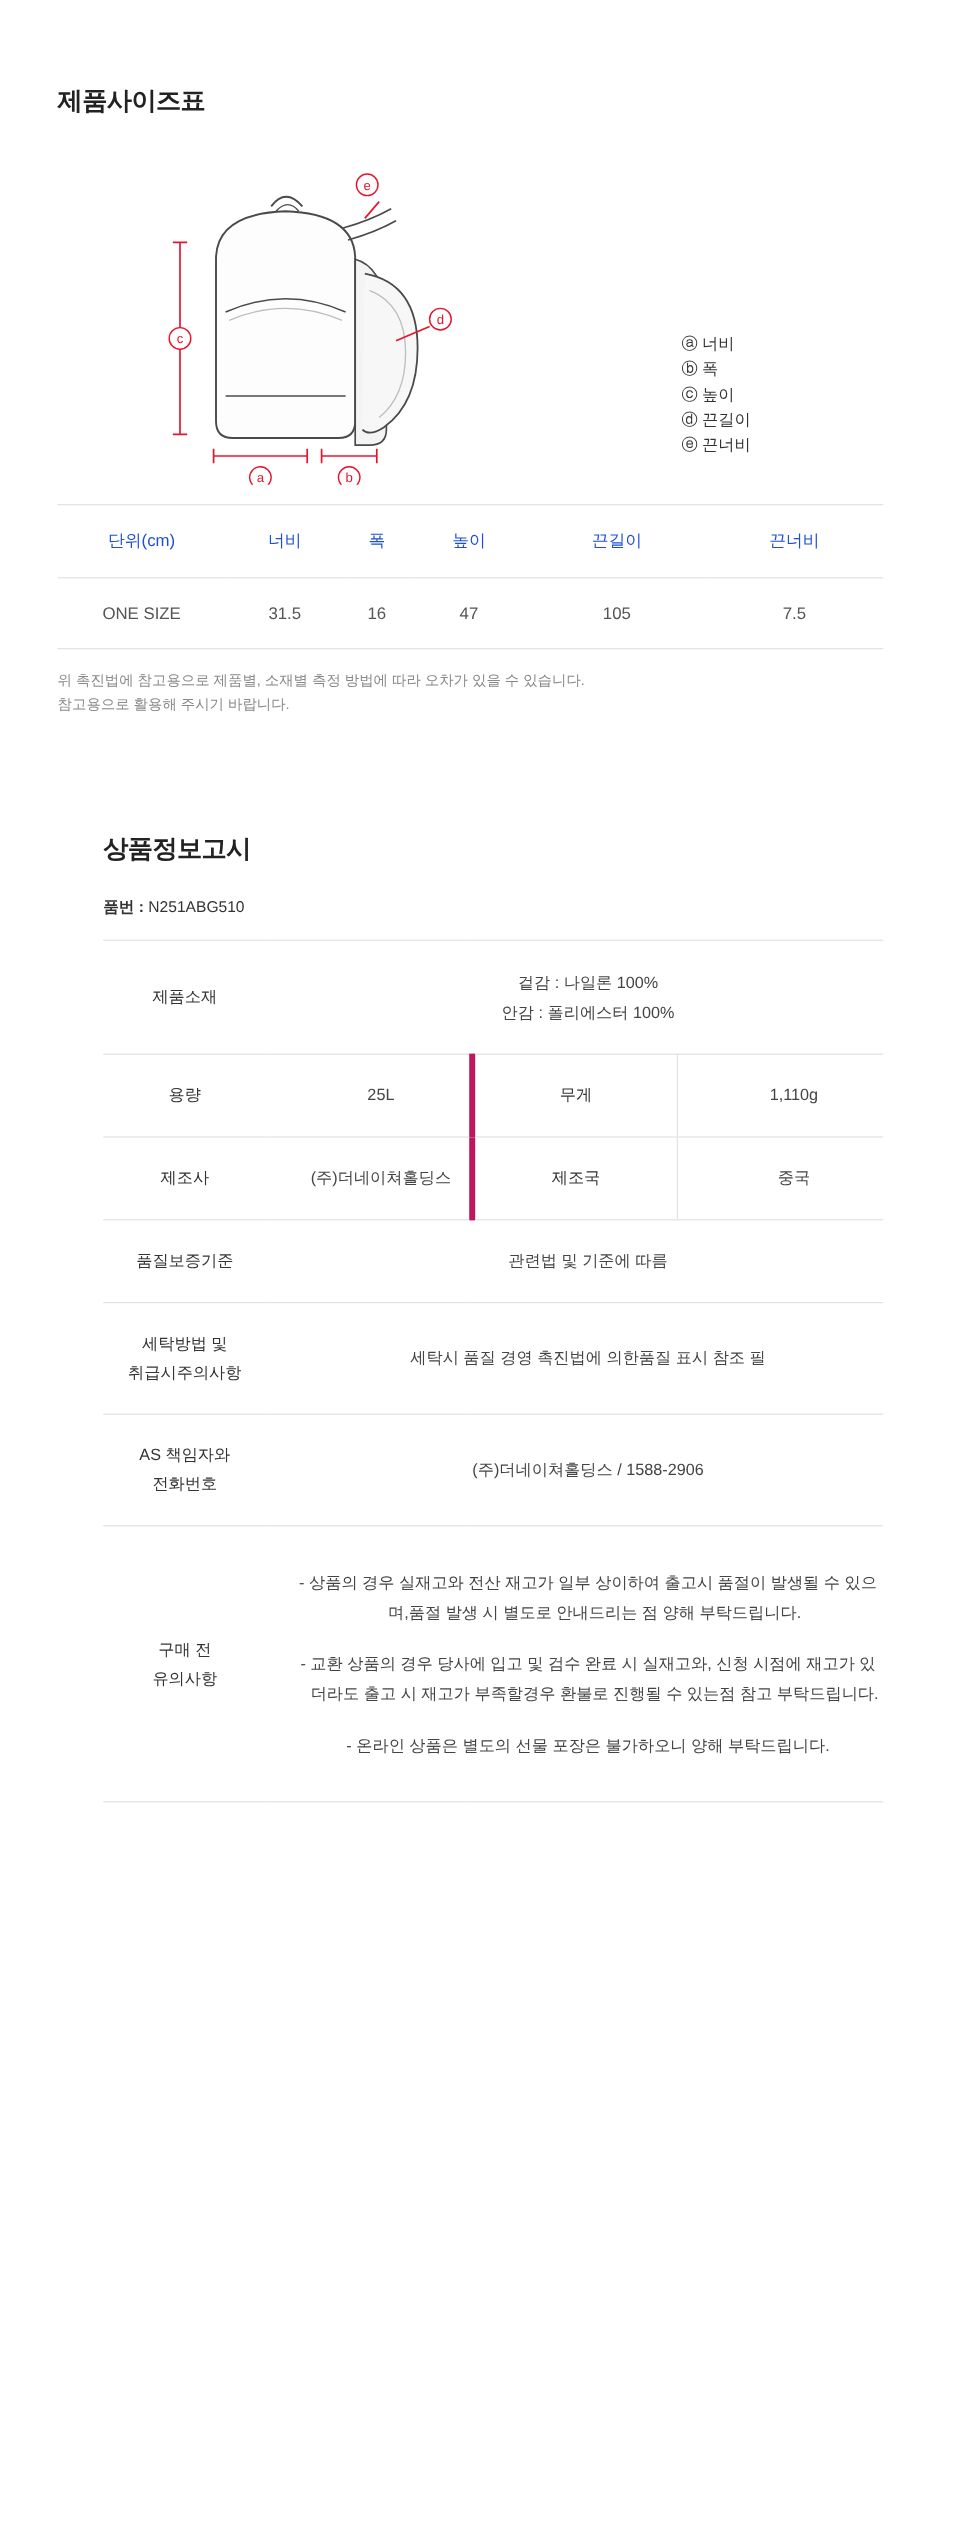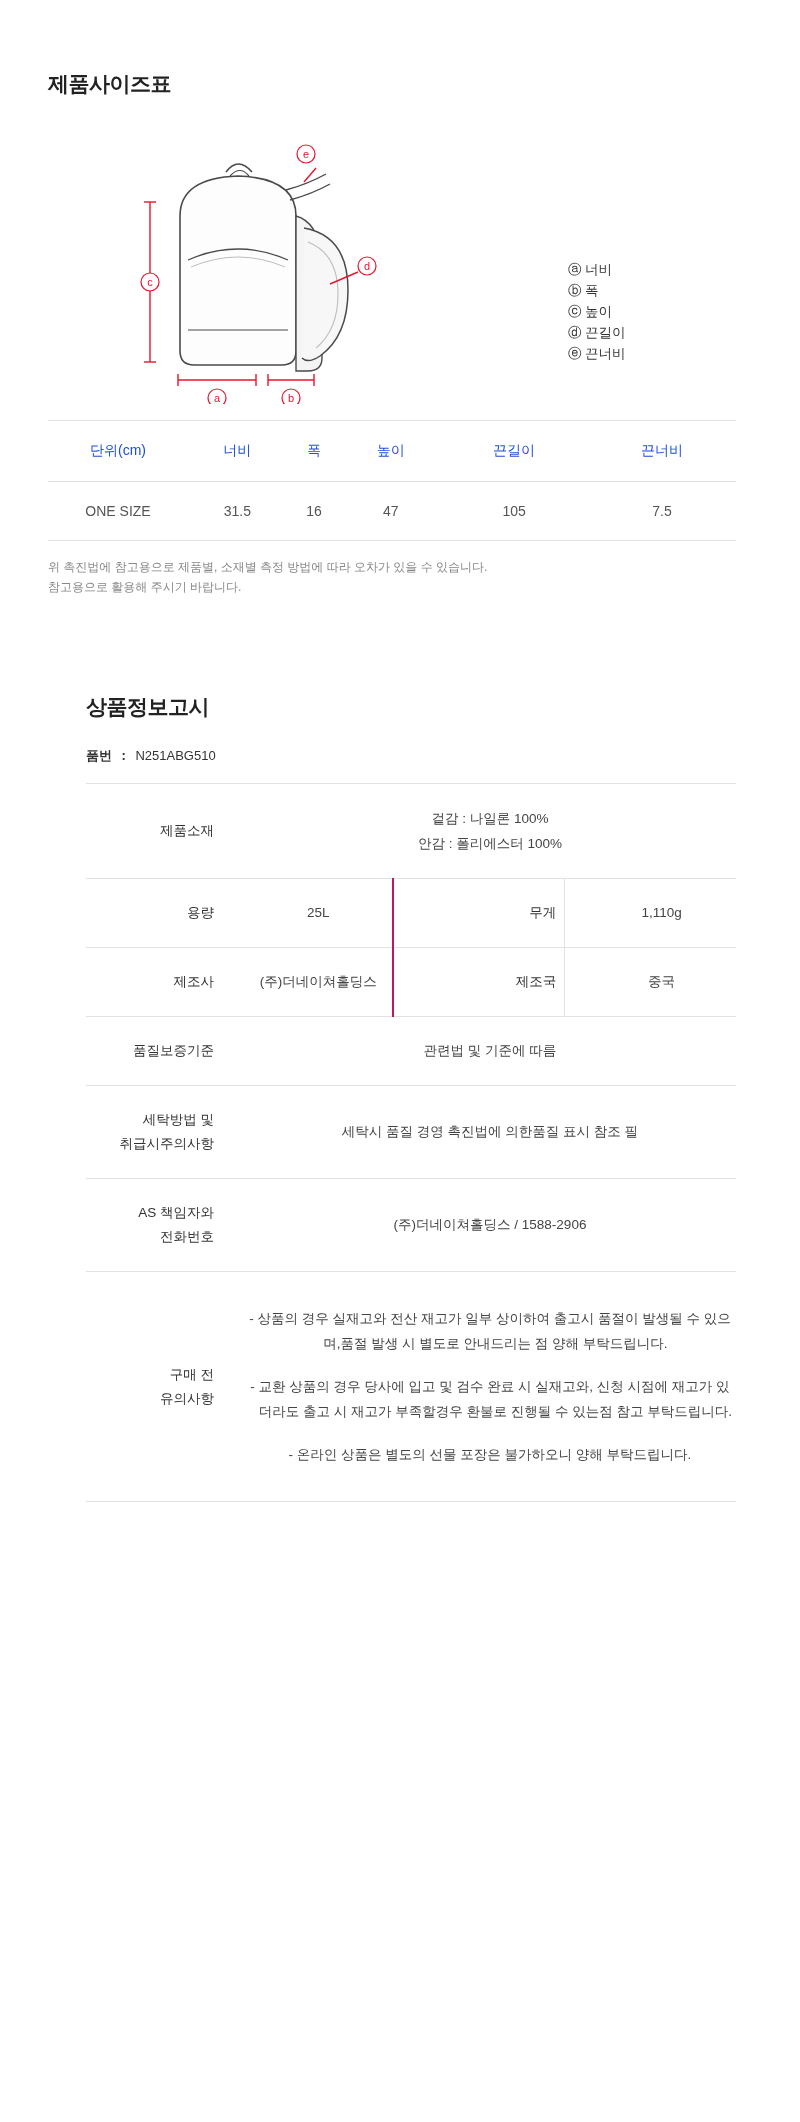"ⓐ 너비" .legend { top: 135px -> 152px }
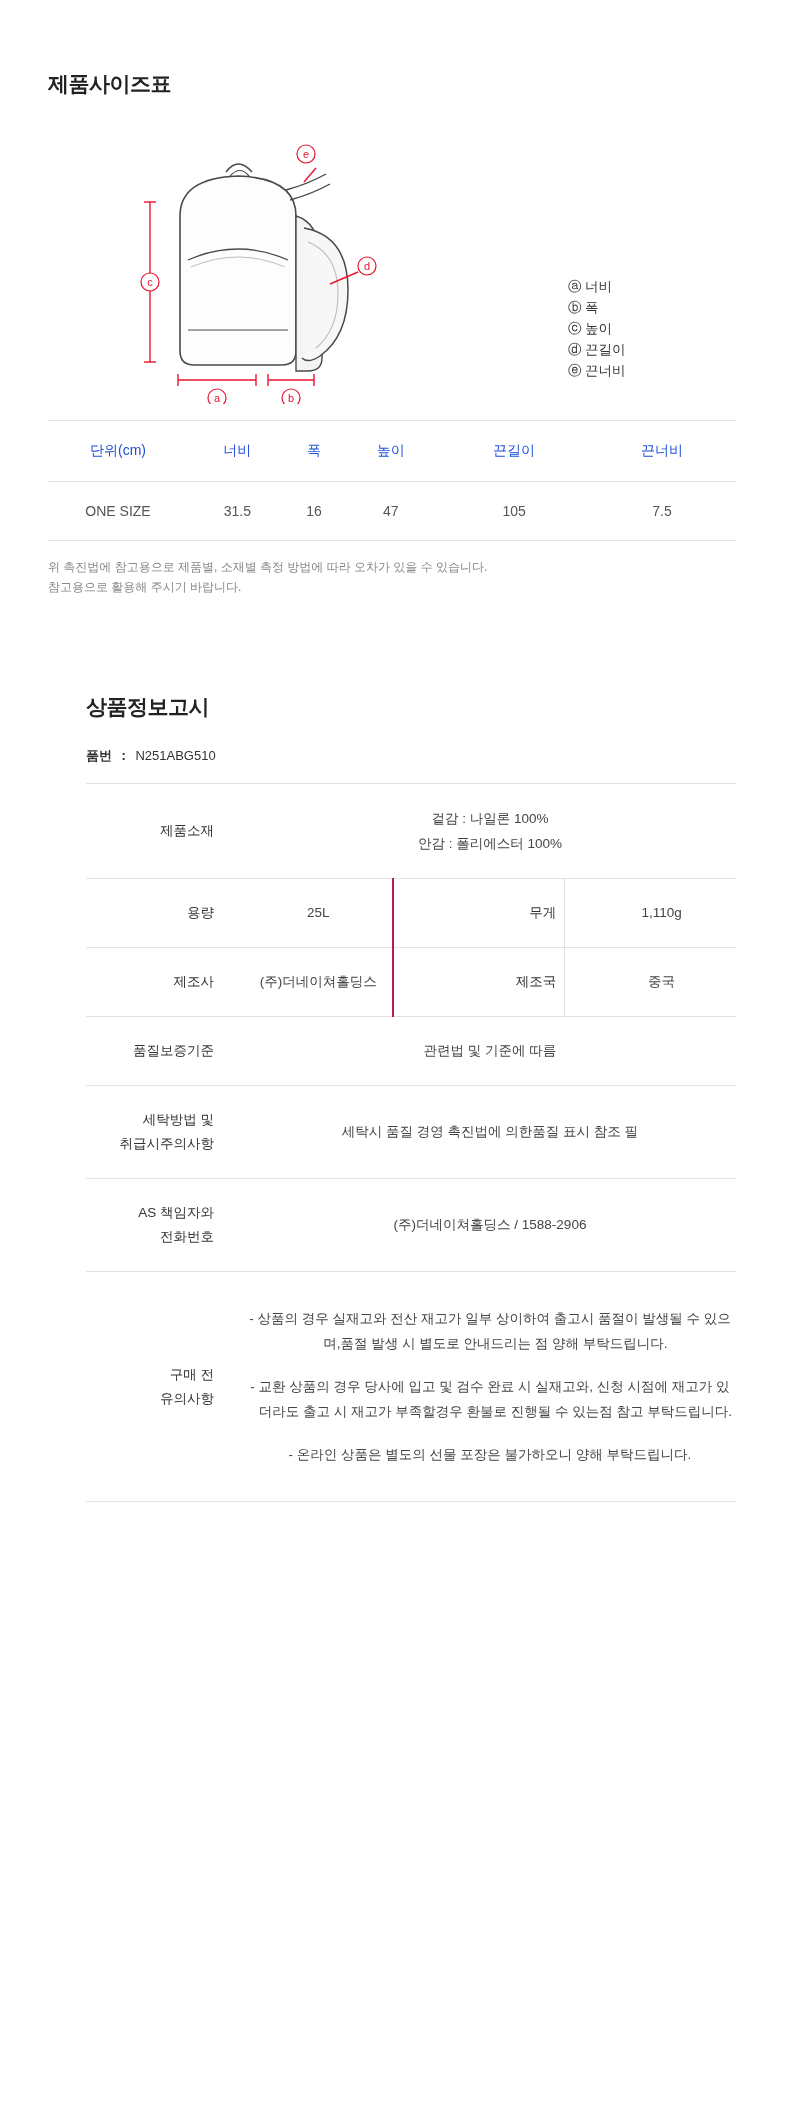"품번 :" .code-line b { font-family: Liberation Mono, monospace -> none }
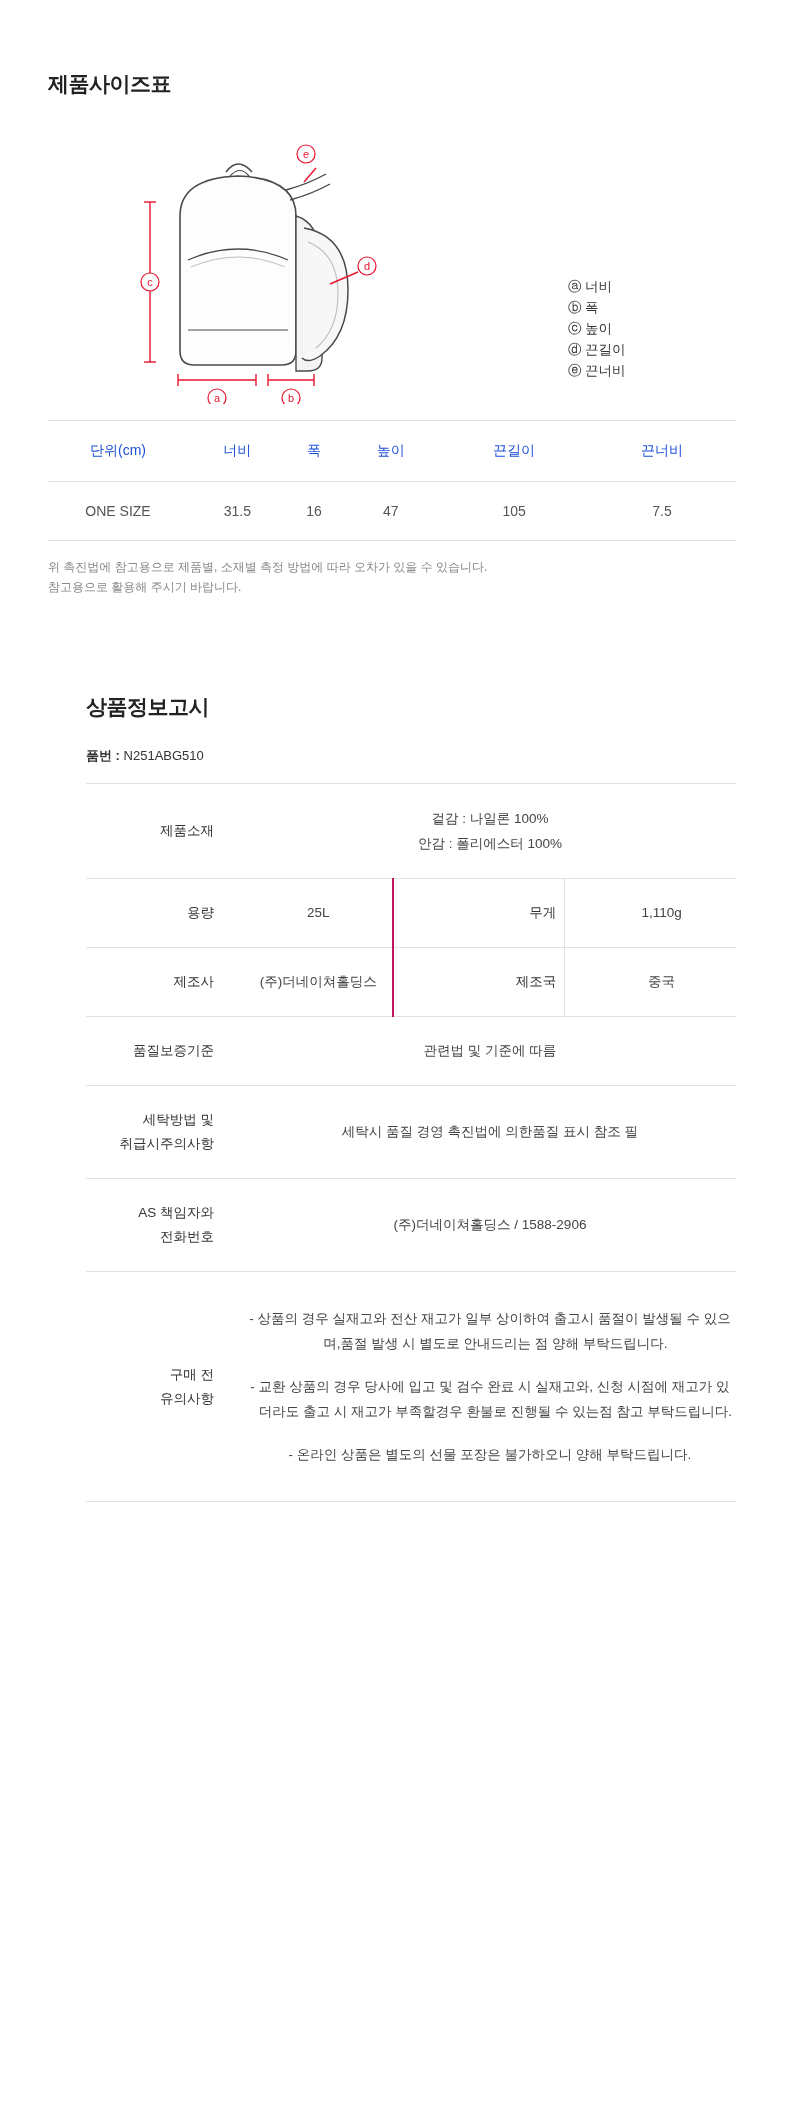"제품소재" table.info-table th { text-align: right -> center }
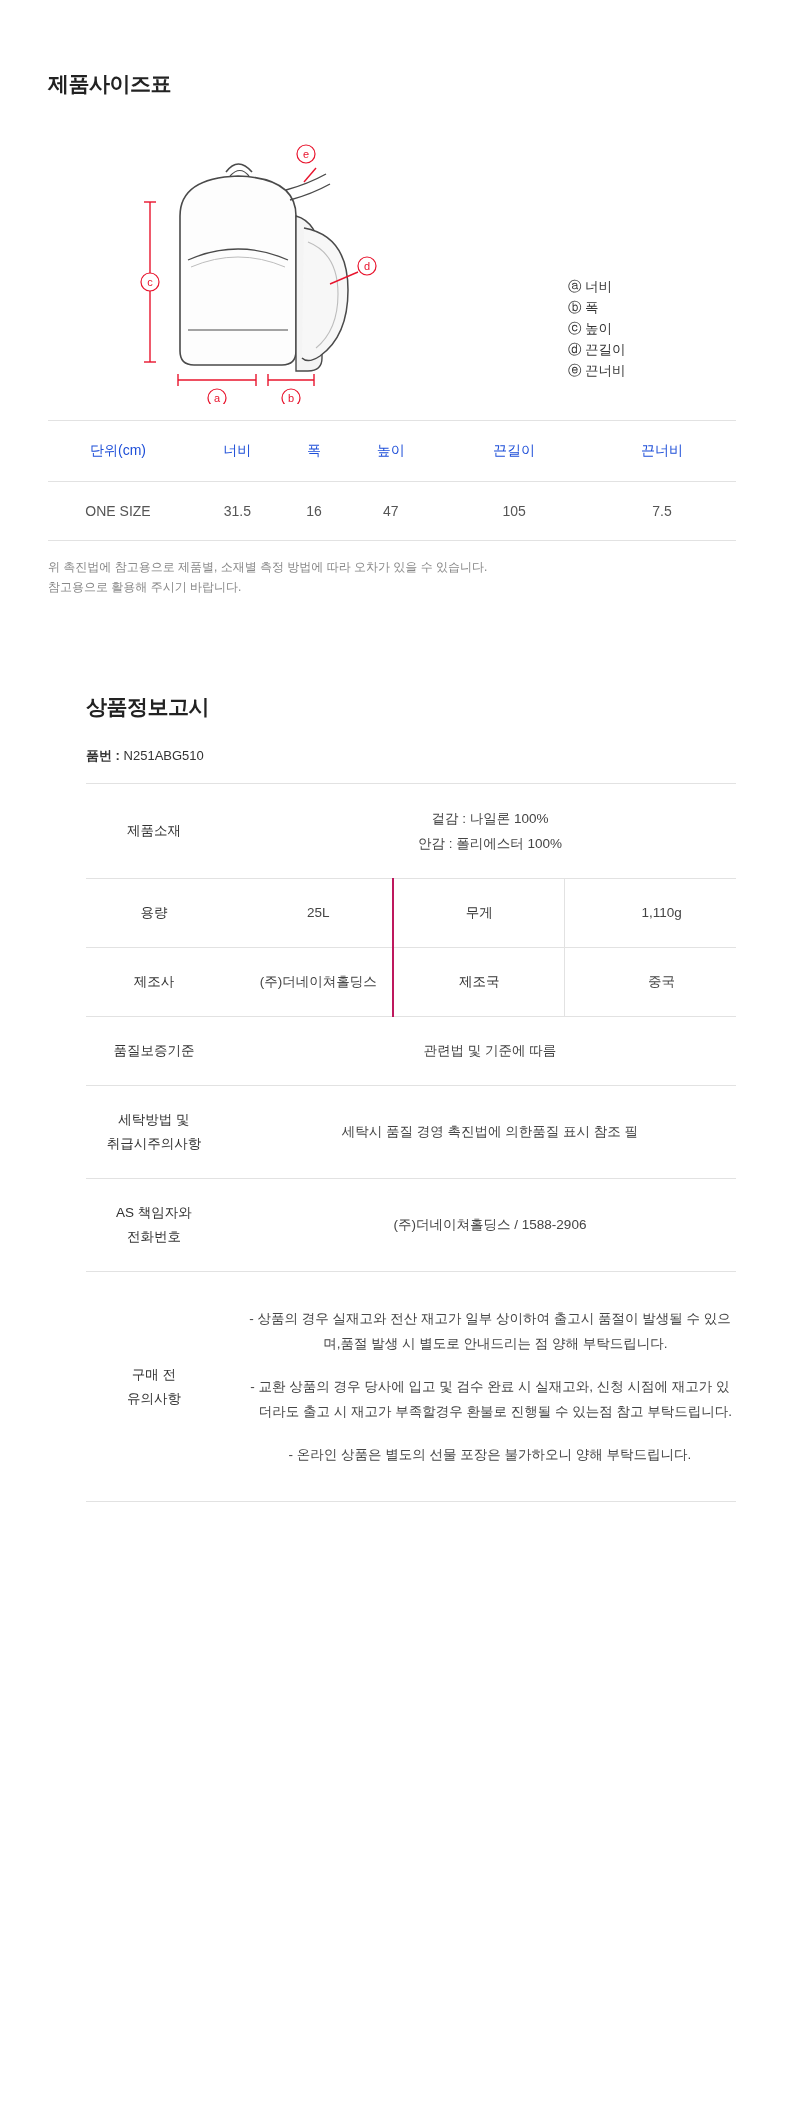"무게" .sub-th { border-left: 2px solid #be185d -> 5px solid #be185d }
